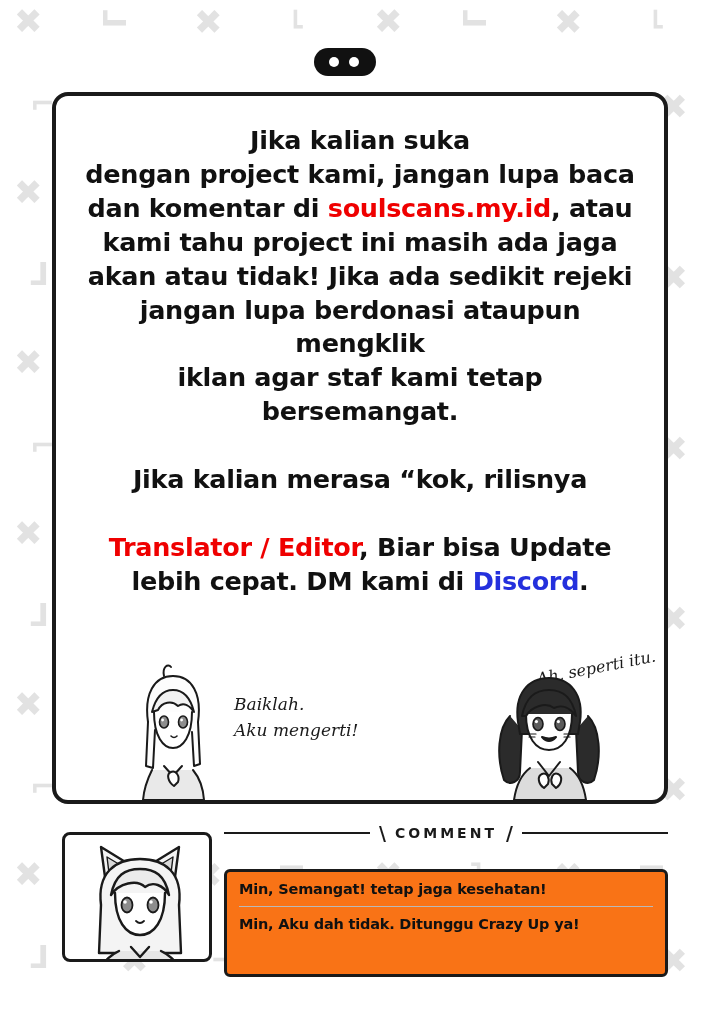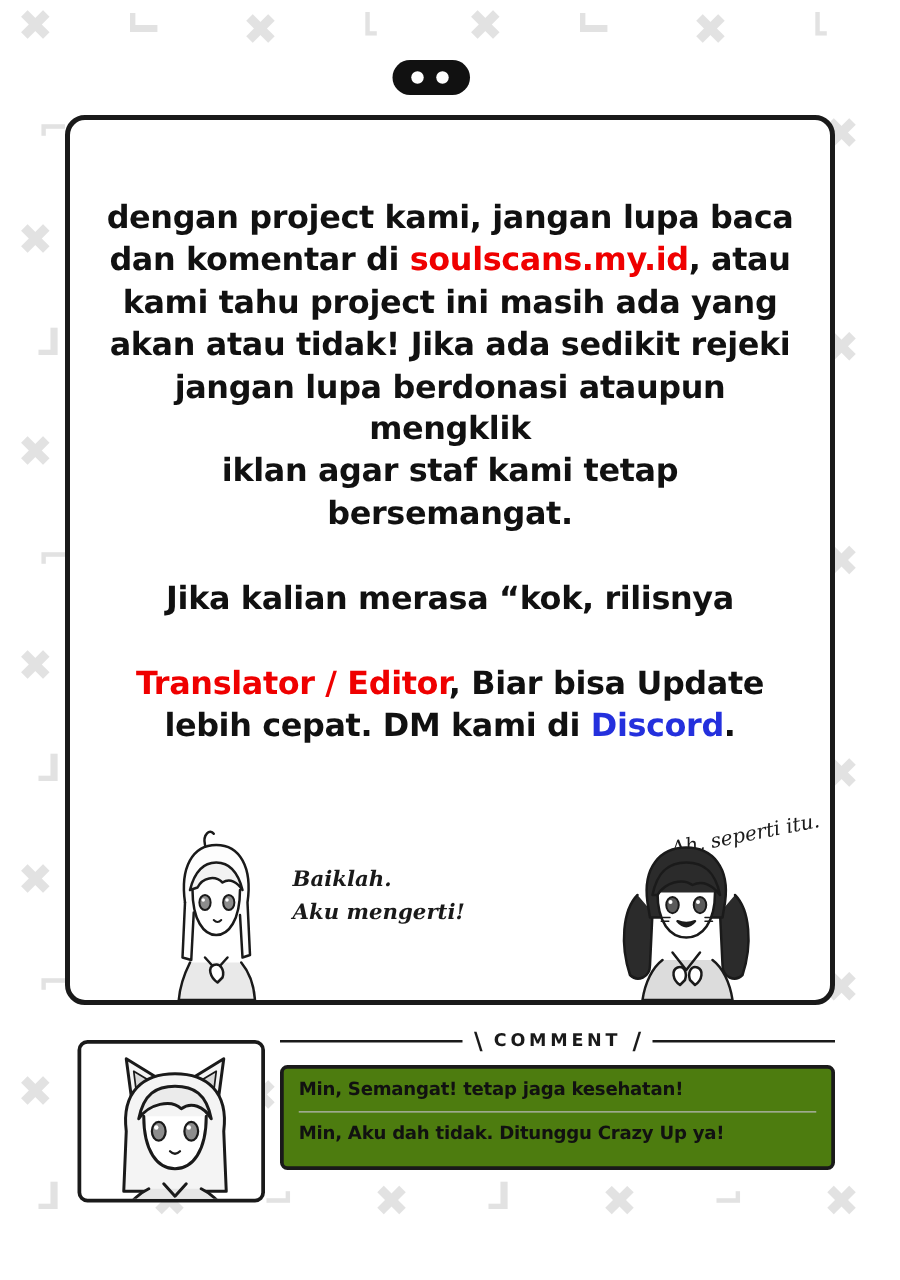"Jika kalian suka" span { html: none -> <span>Jika kalian suka</span> }
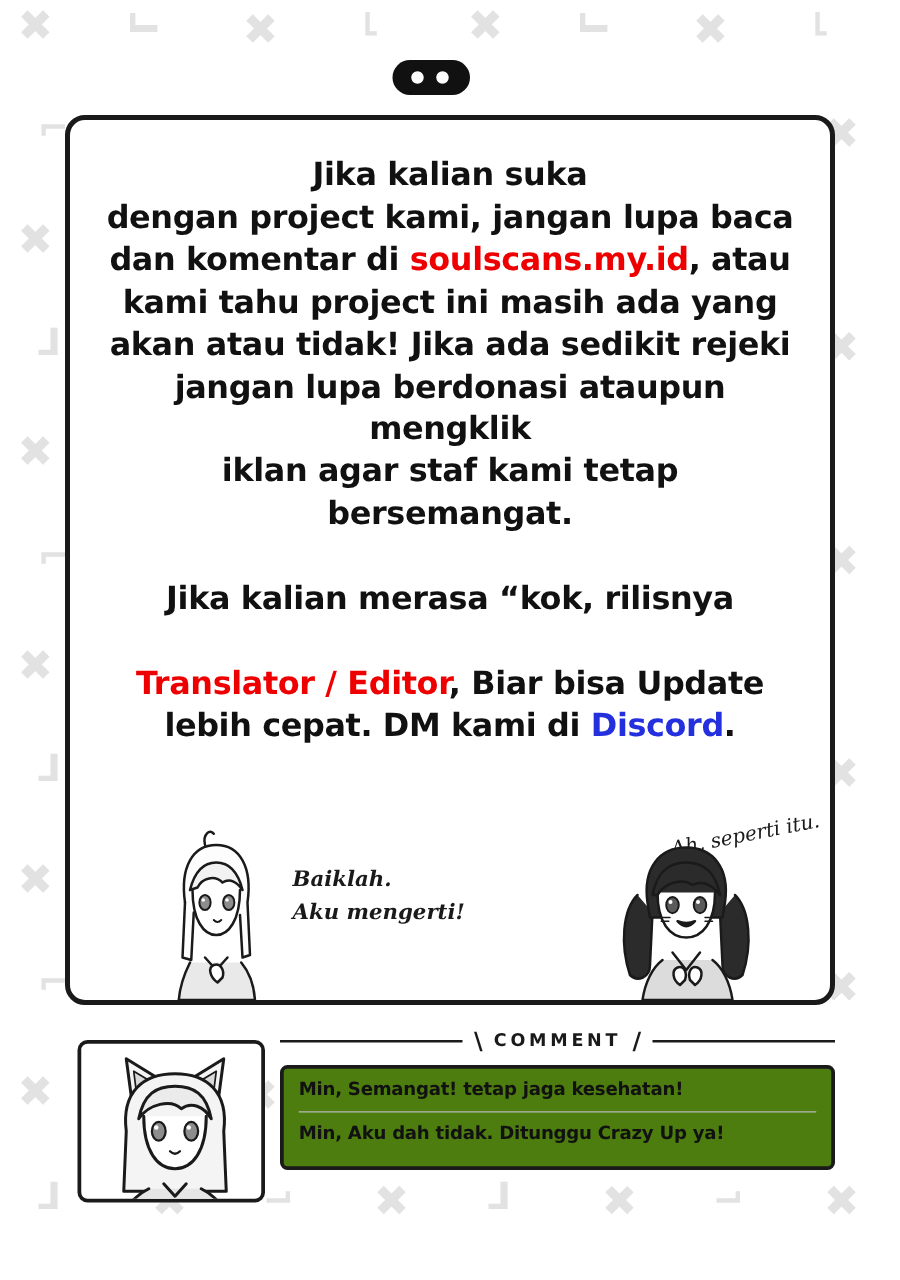"kami tahu project ini masih" span { text: yang -> jaga }
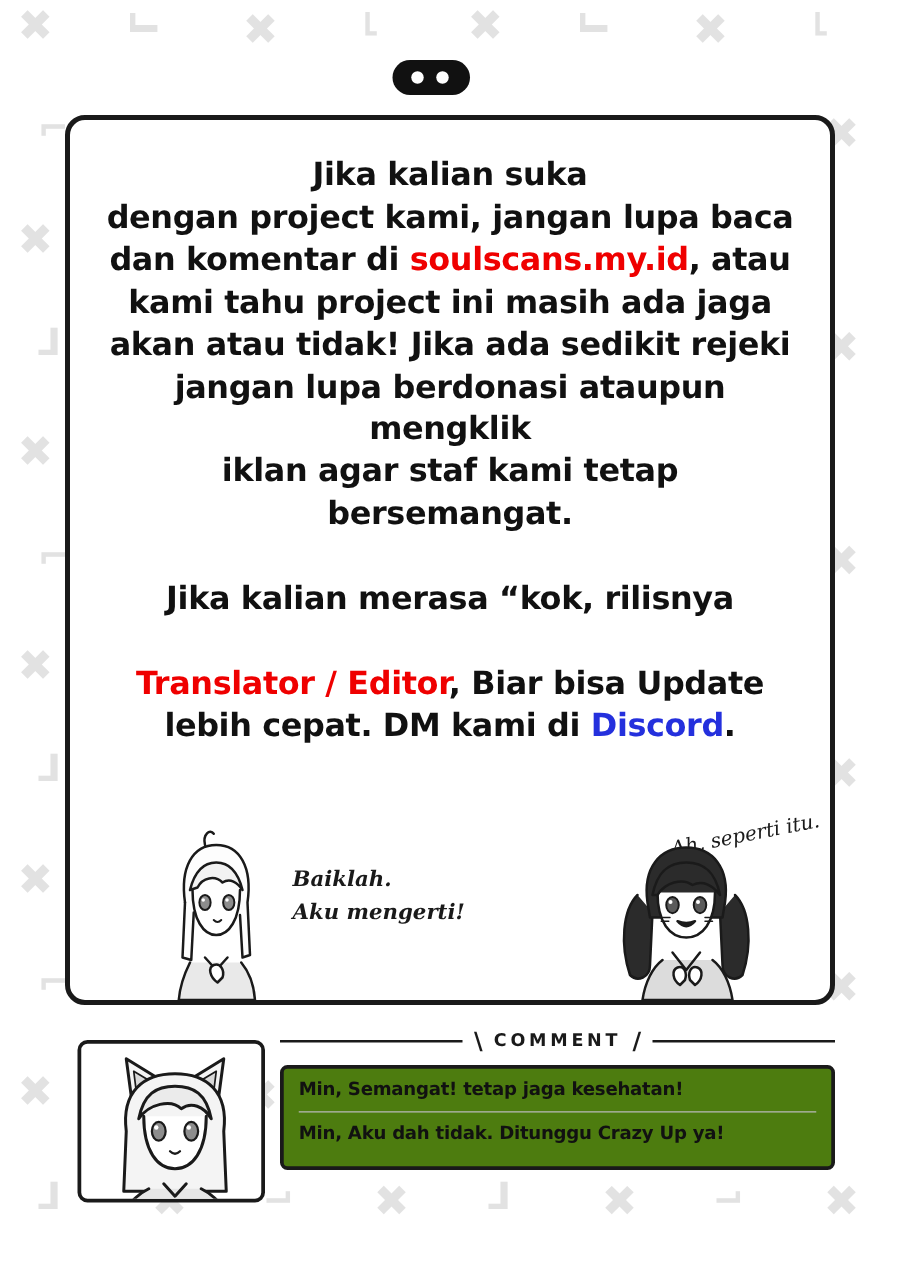"Baiklah." #hw-left { font-weight: bold -> none }
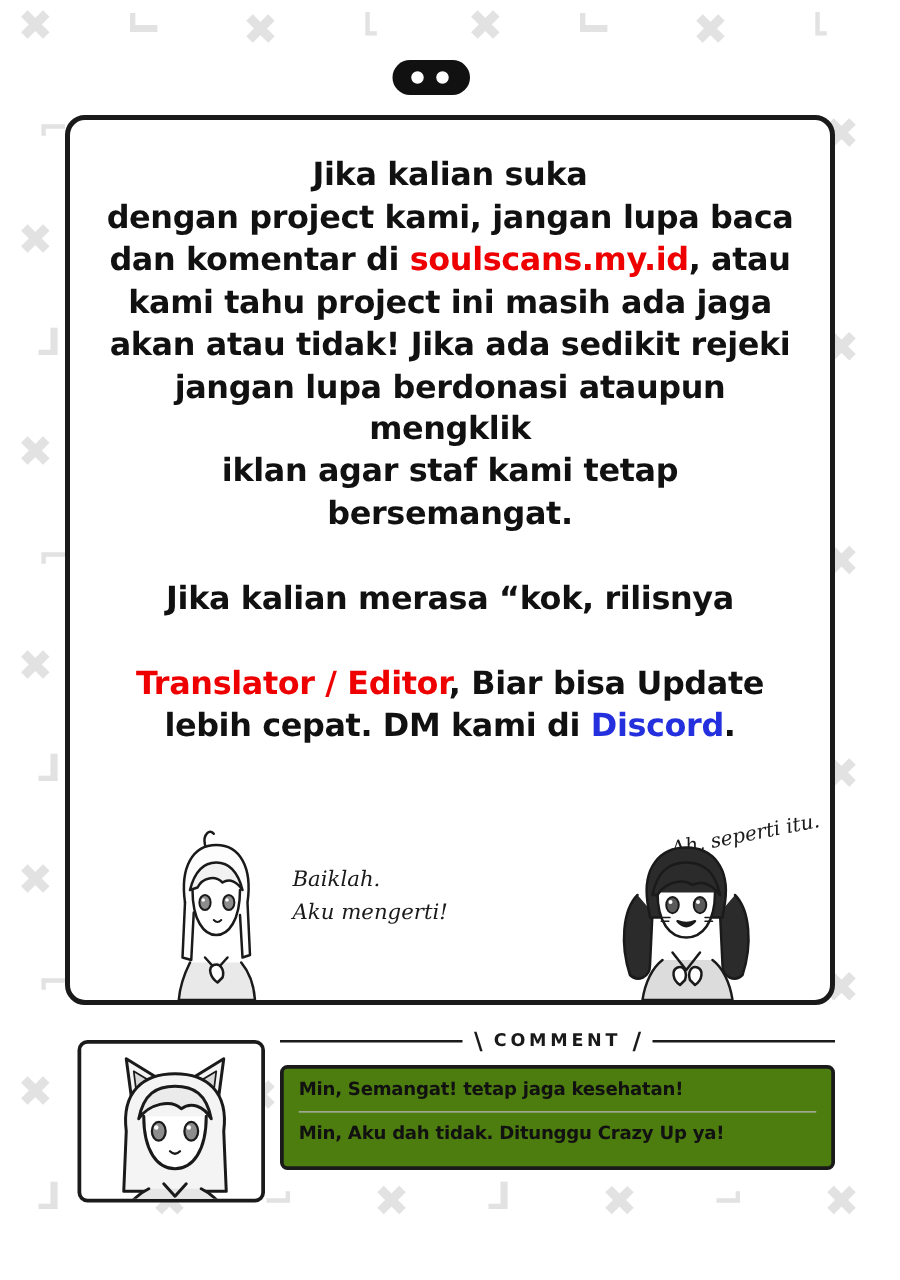"Min, Semangat! tetap jaga kesehatan!" #comment-box { background: #4d7c0f -> #f97316; height: 84px -> 108px; margin-top: 6px -> 23px }
